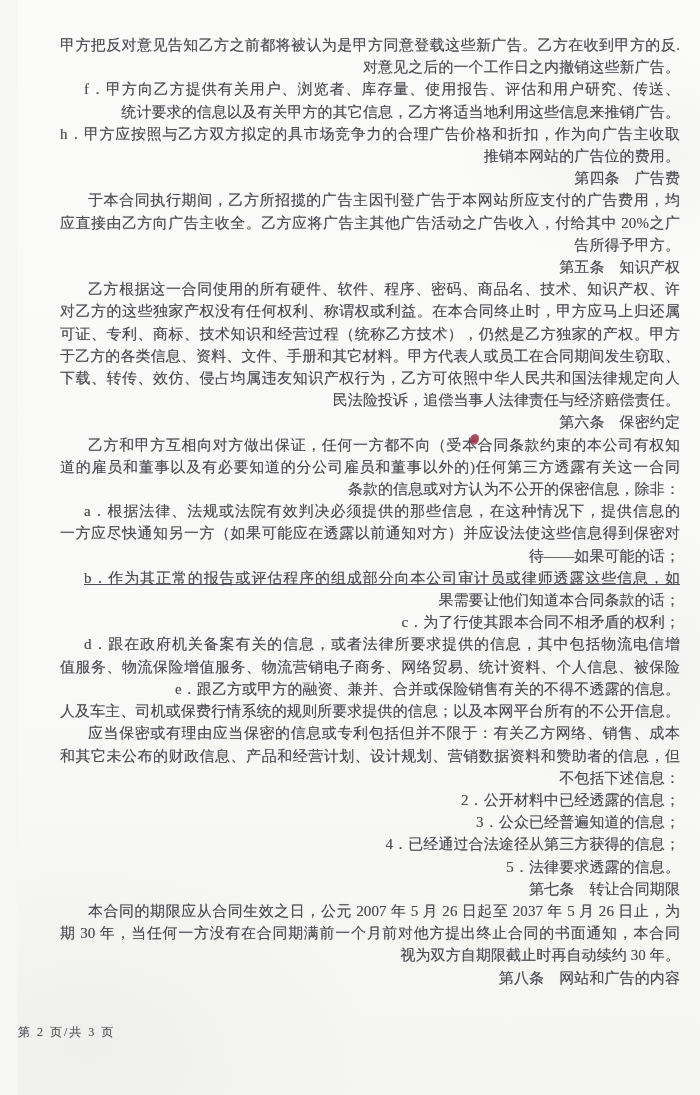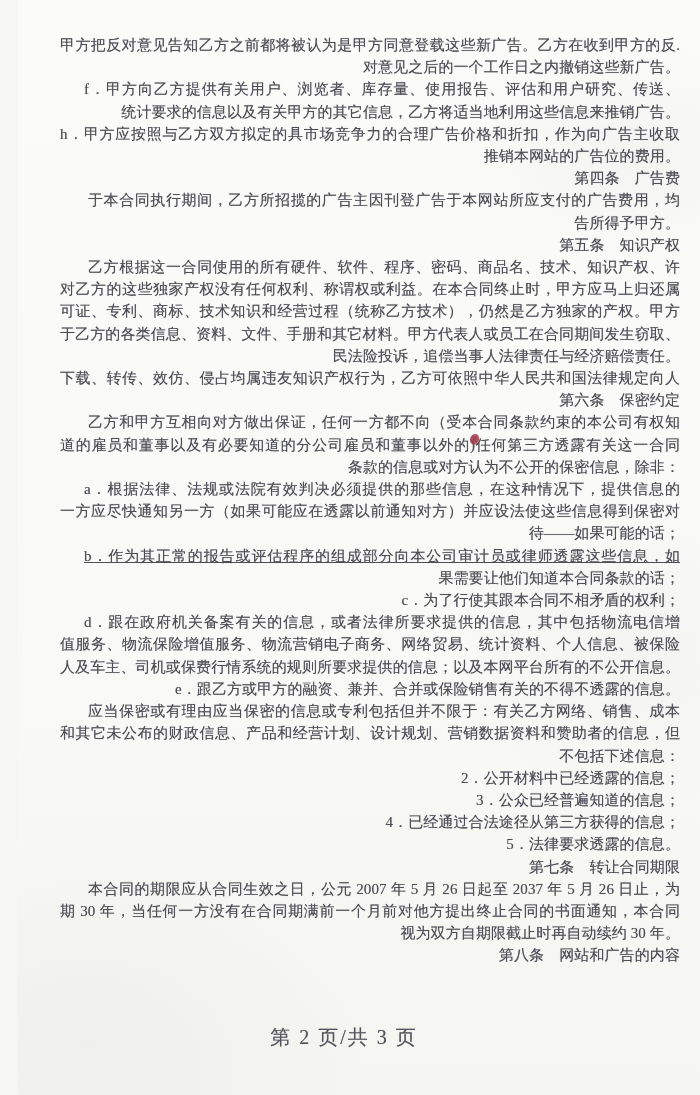"应直接由乙方向广告主收全。乙方应将广告主其他广告活动之广告收入，付给其中" div.line { html: none -> <div>应直接由乙方向广告主收全。乙方应将广告主其他广告活动之广告收入，付给其中 20%之广</div> }
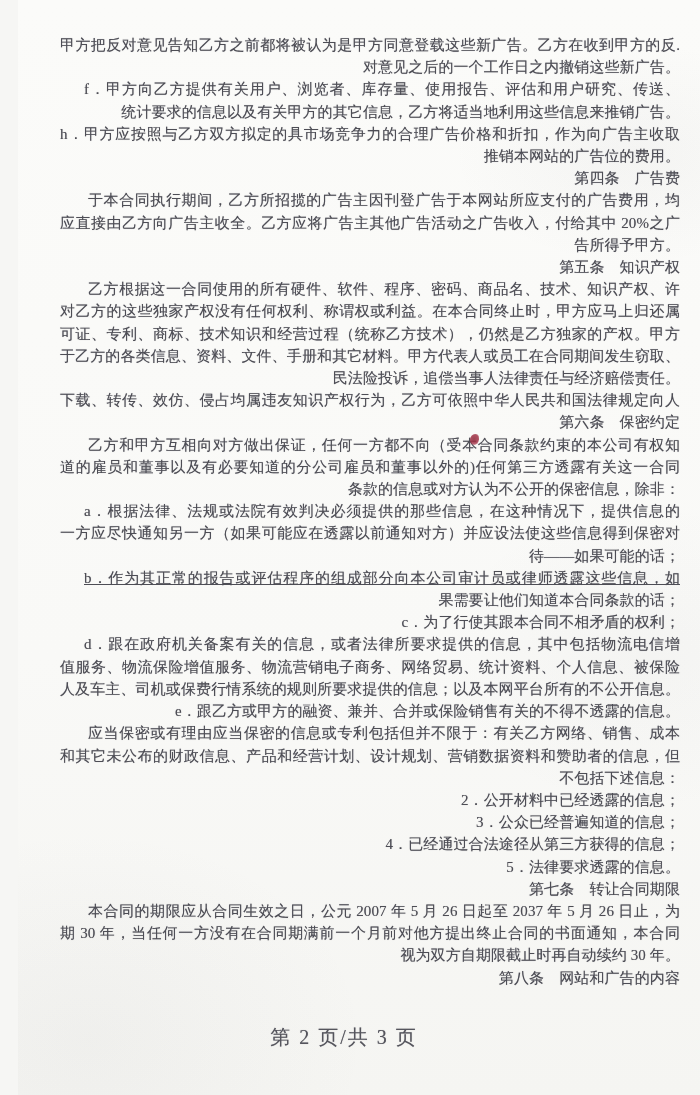"民法险投诉，追偿当事人法律责任与经济赔偿责任。" div.line { order: before "下载、转传、效仿、侵占均属违友知识产权行为，乙方可依照中华人民共和国法律规定向人" -> after "下载、转传、效仿、侵占均属违友知识产权行为，乙方可依照中华人民共和国法律规定向人" }
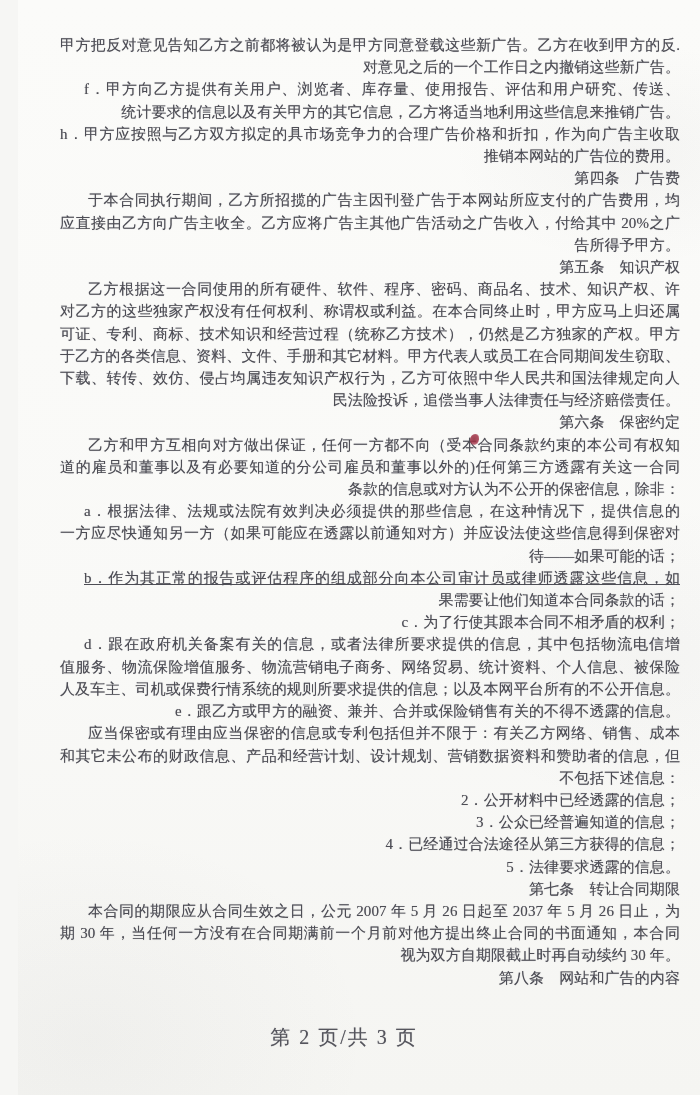"人及车主、司机或保费行情系统的规则所要求提供的信息；以及本网平台所有的不公开信息" div.line { order: before "e．跟乙方或甲方的融资、兼并、合并或保险销售有关的不得不透露的信息。" -> after "e．跟乙方或甲方的融资、兼并、合并或保险销售有关的不得不透露的信息。" }
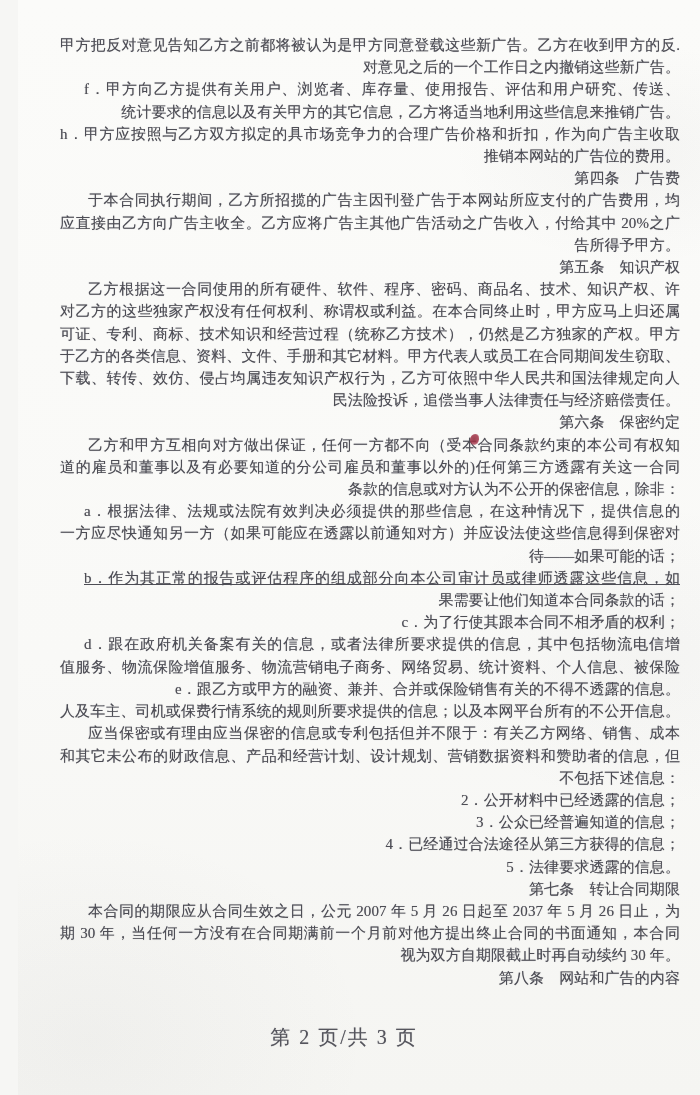"第 2 页/共 3 页" .footer { font-size: 20px -> 12px; text-align: center -> left }
